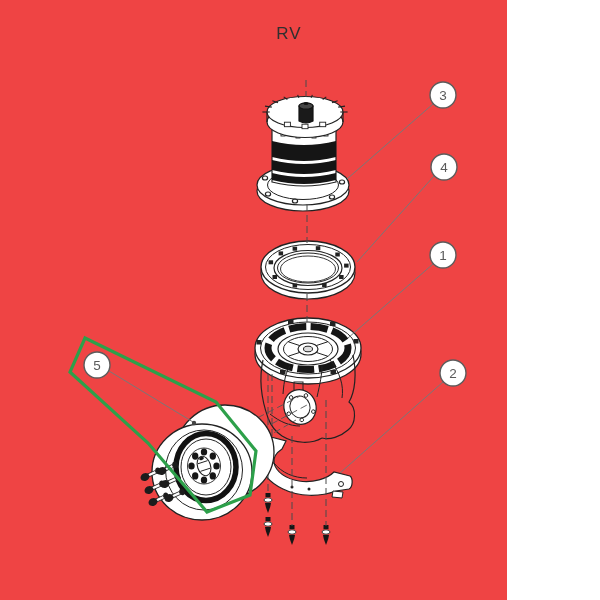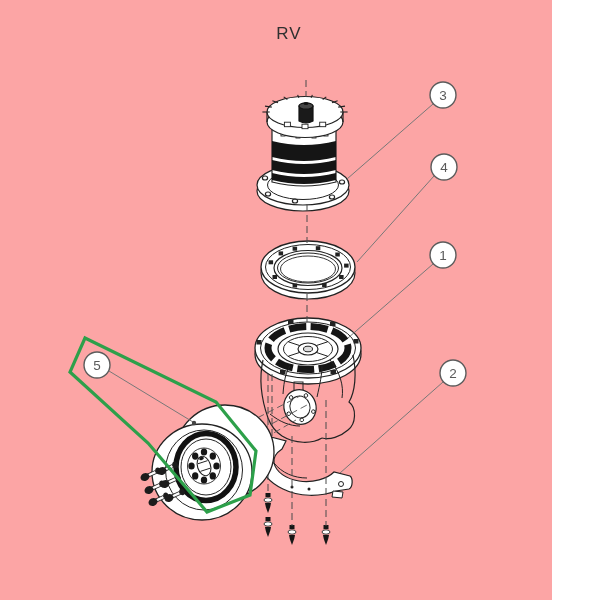"RV" #stage { background: #fca5a5 -> #ef4444; width: 552px -> 507px }
